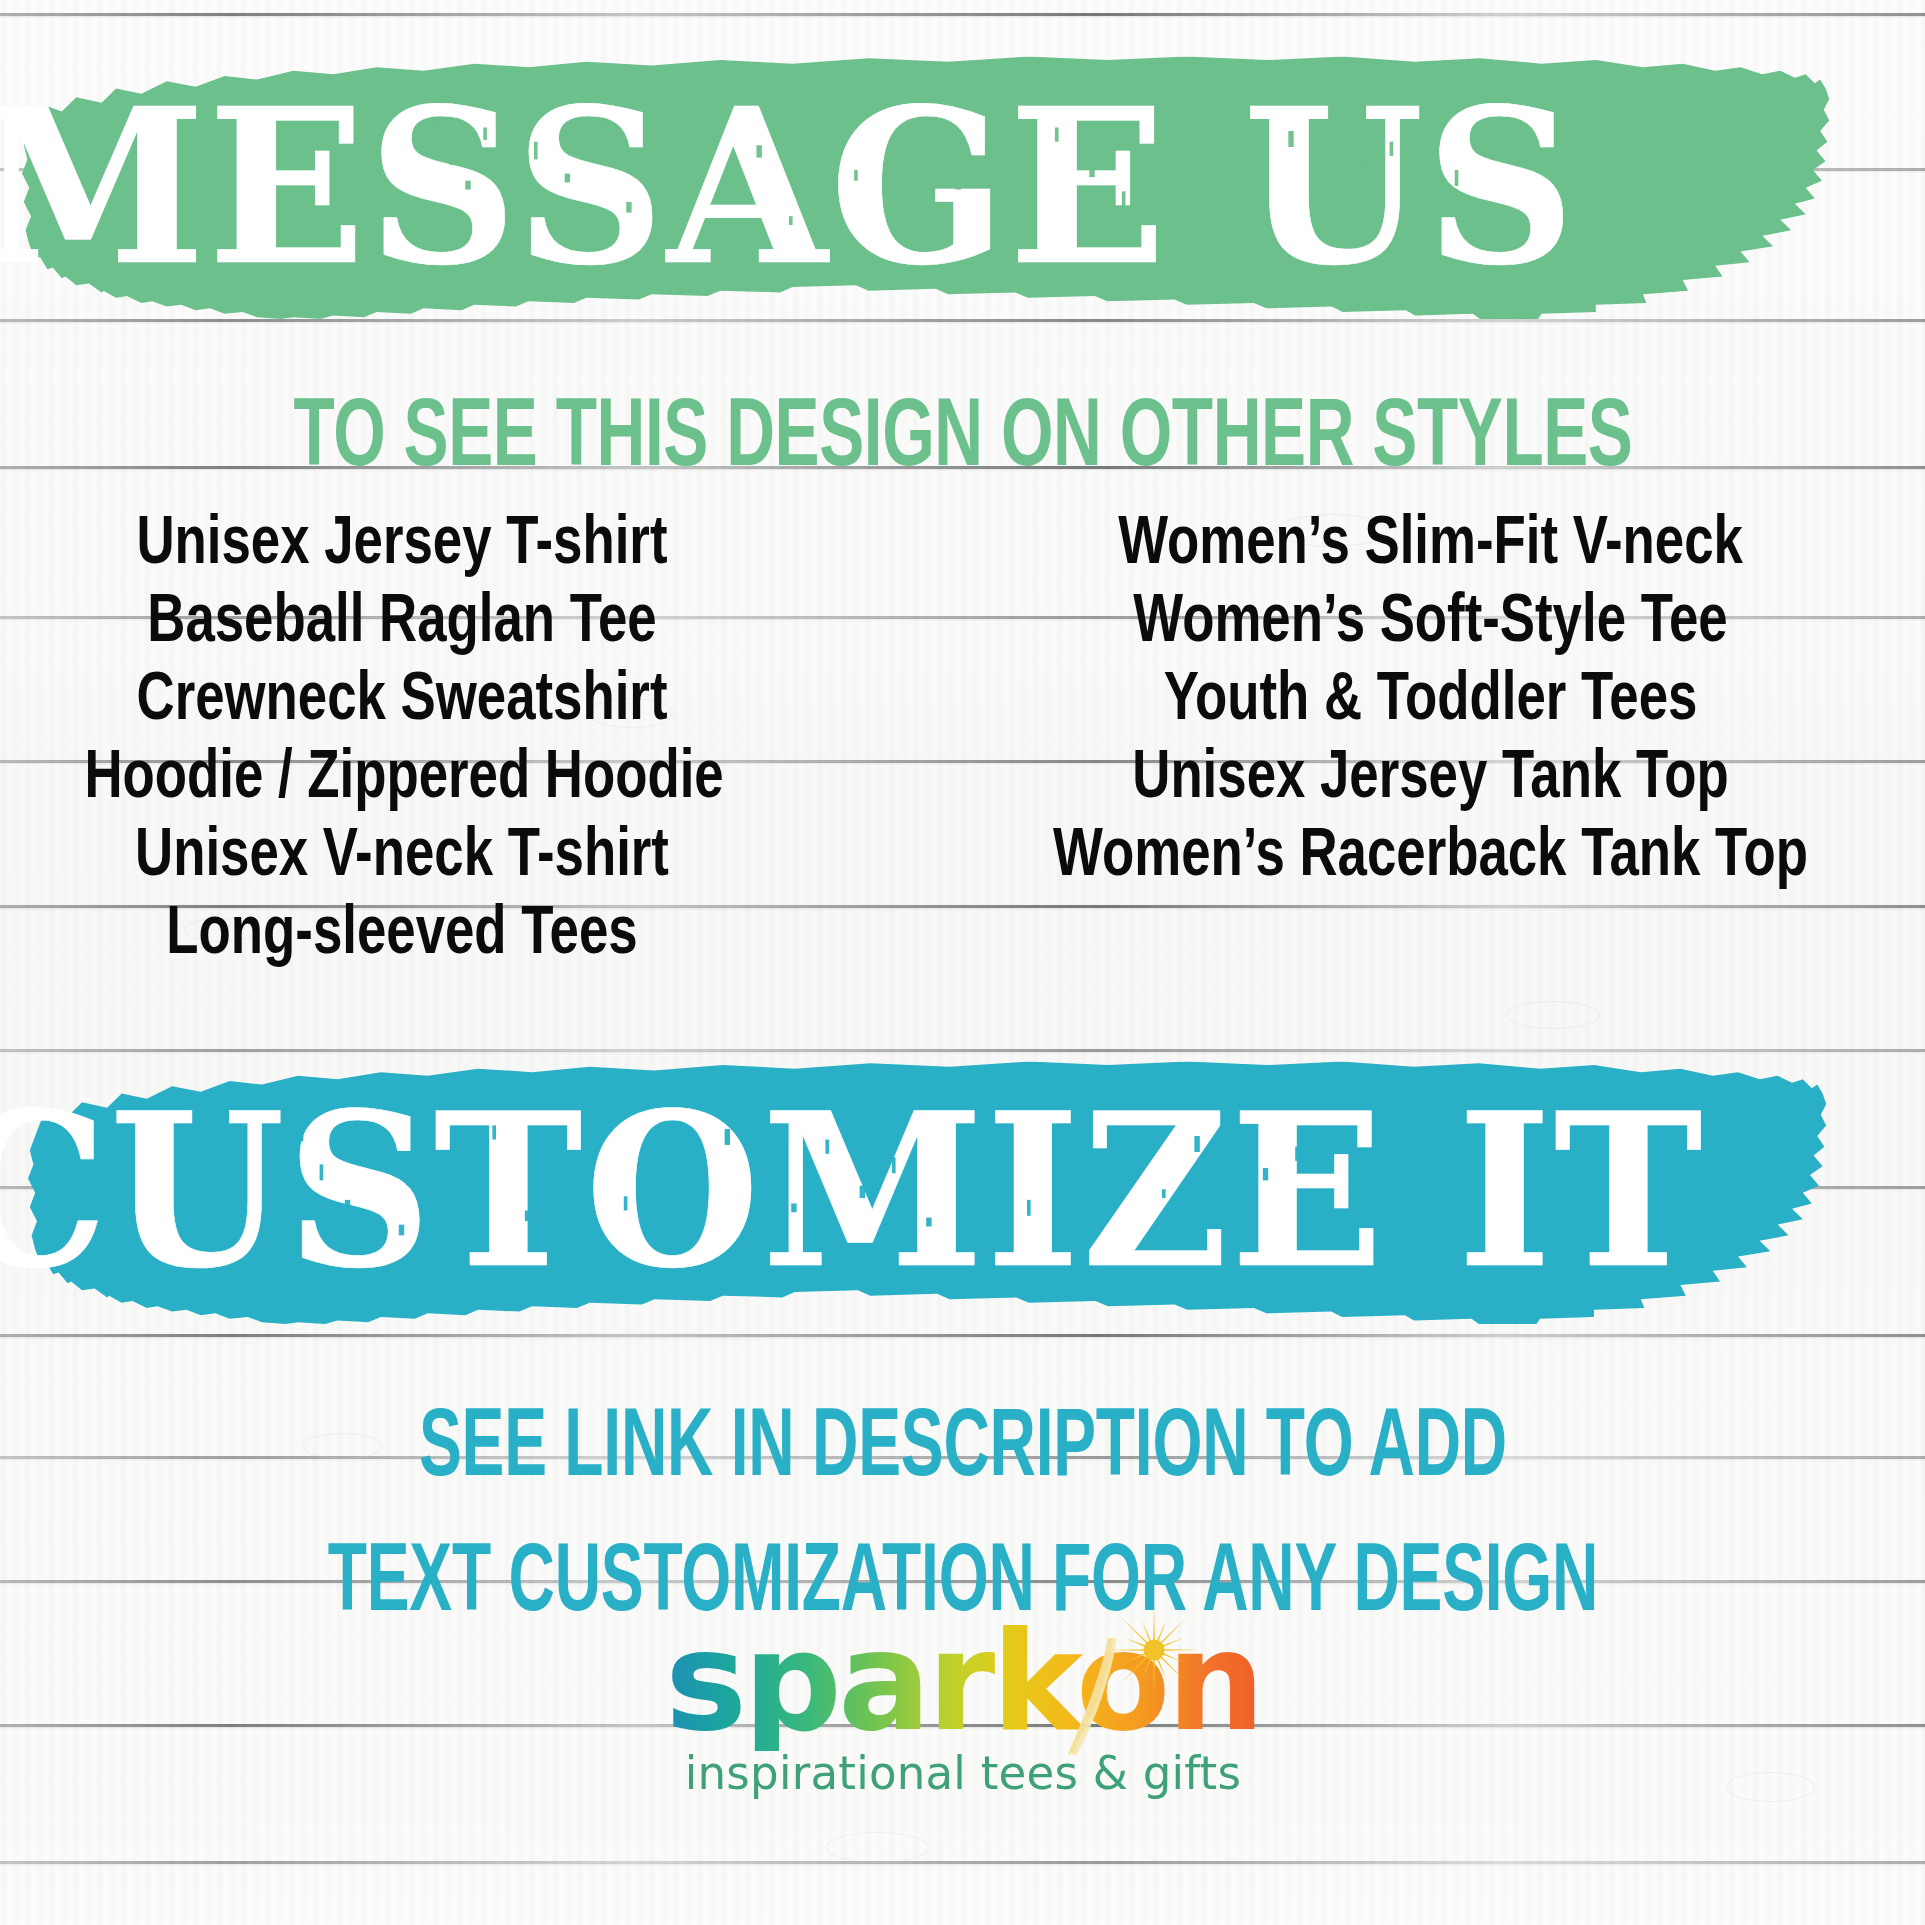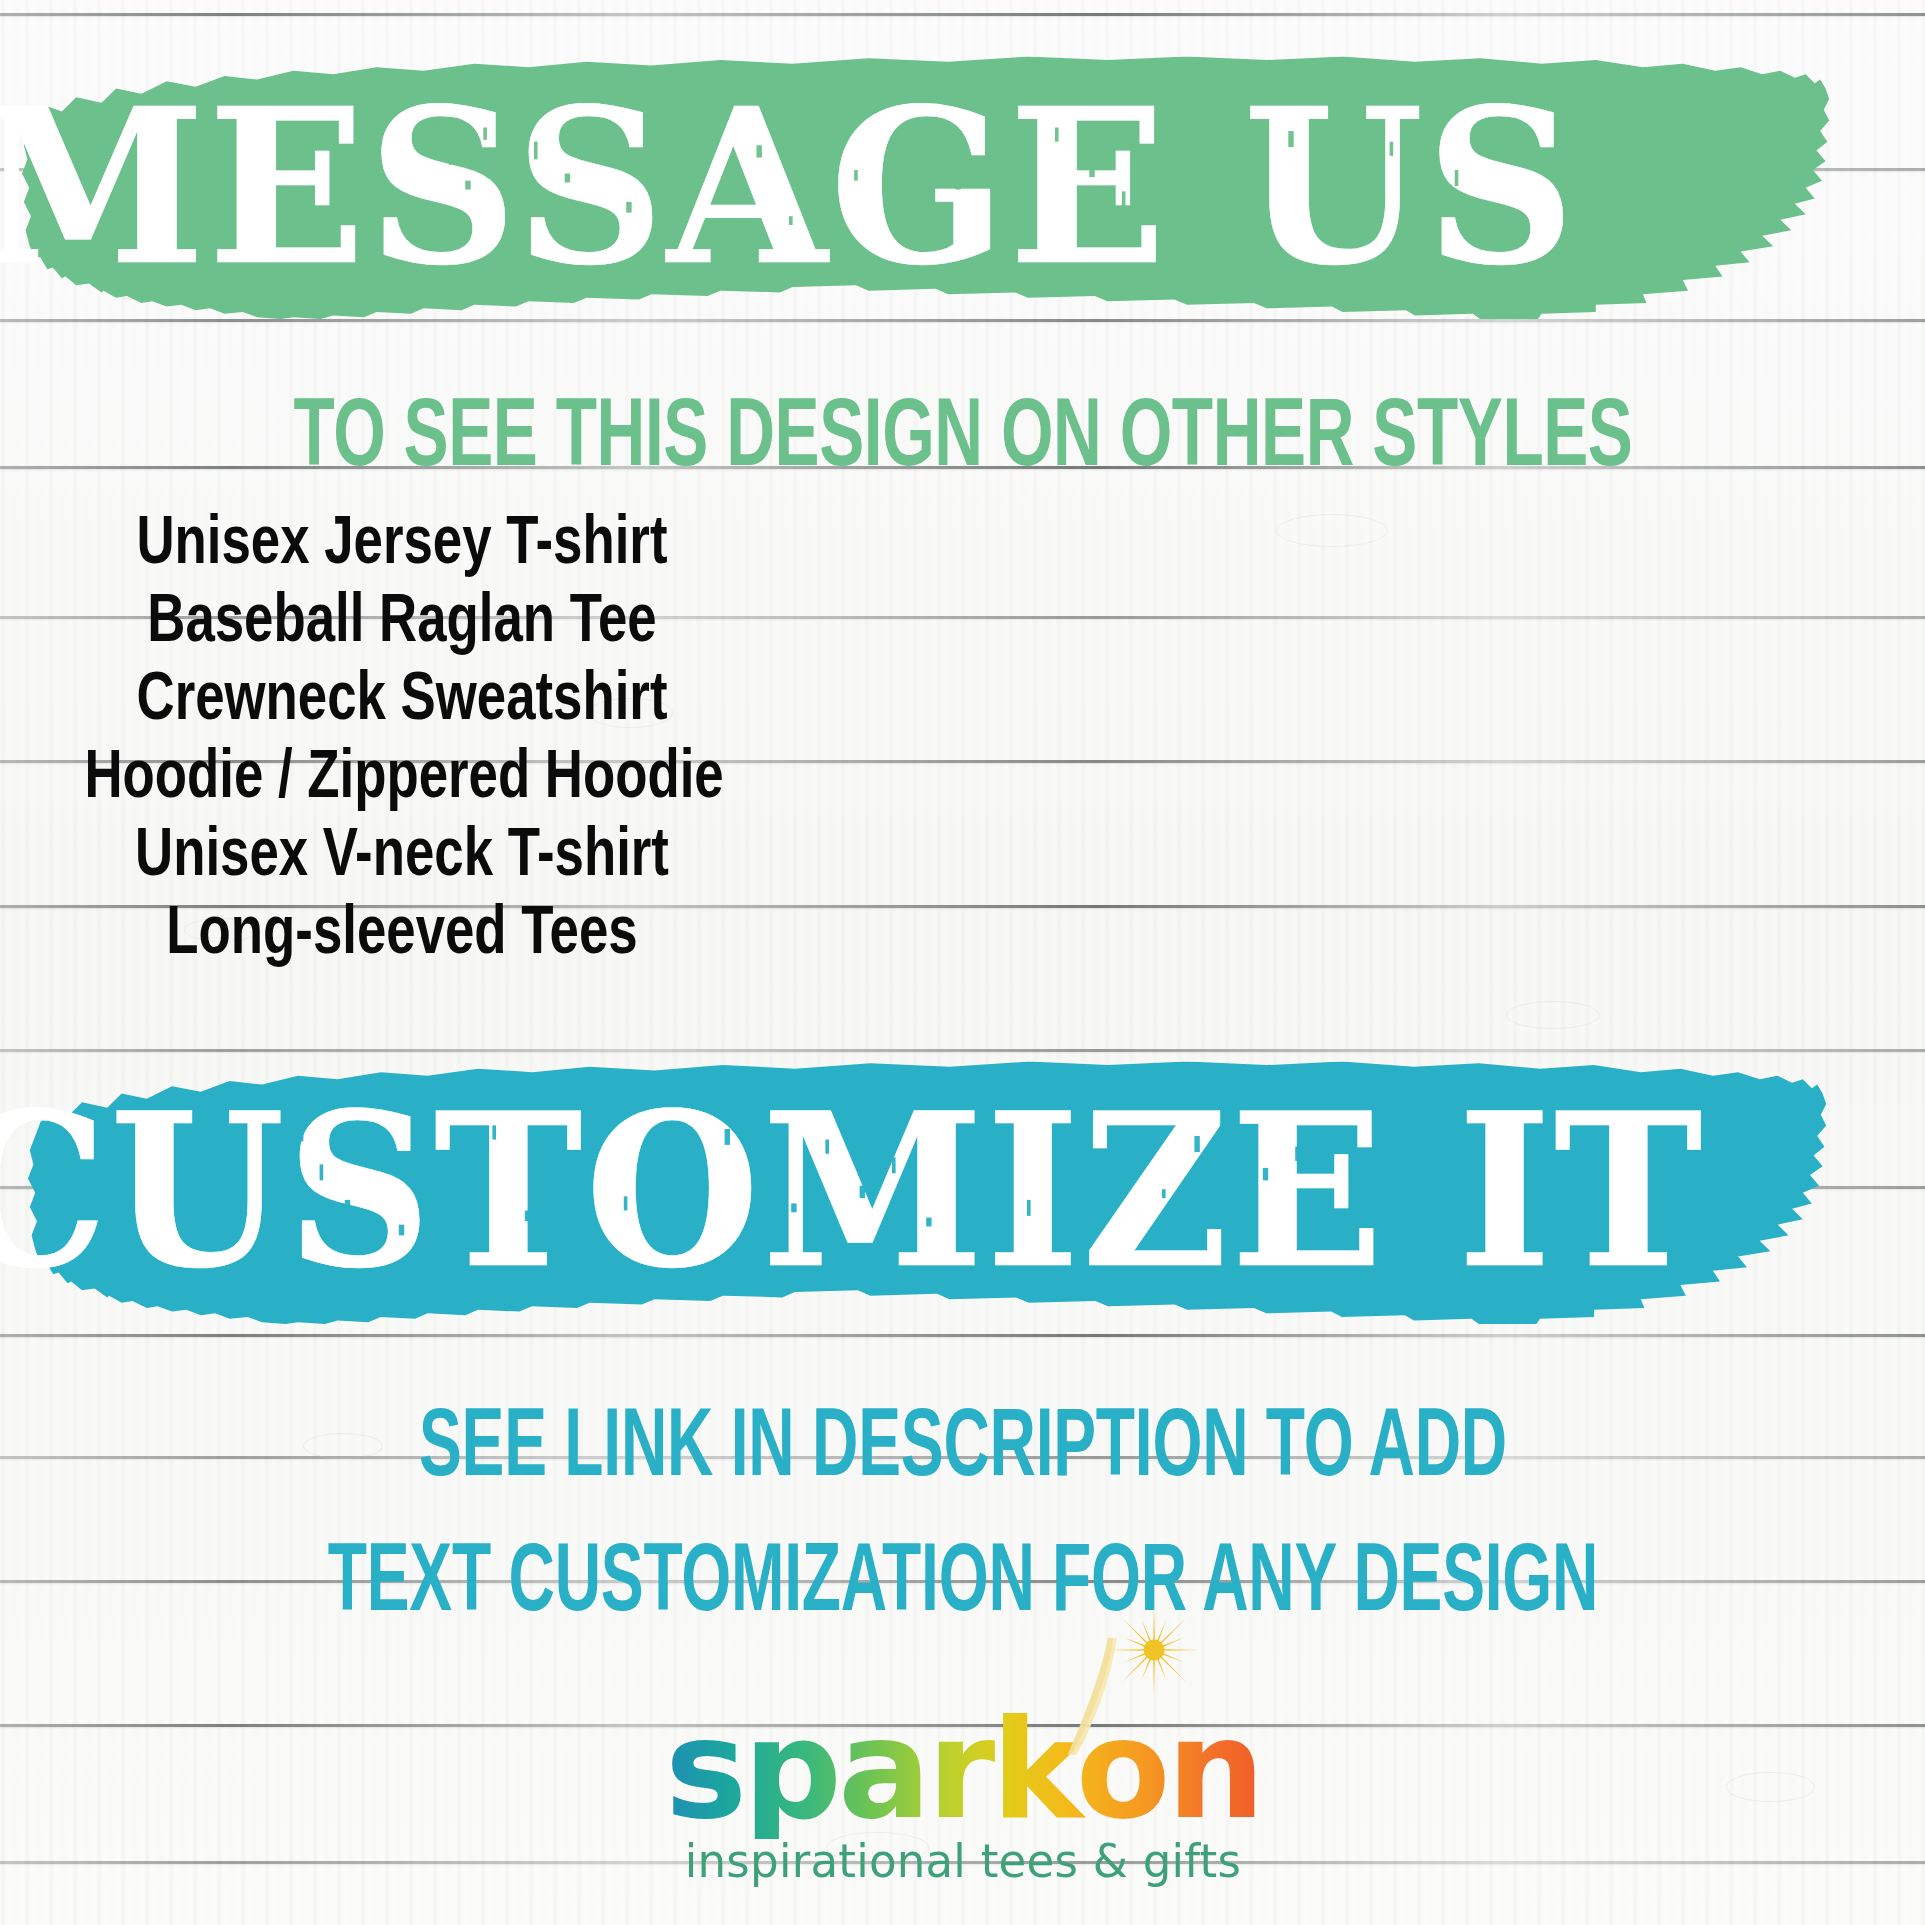"Women’s Slim-Fit V-neck" div.col { html: none -> <div> <span>Women’s Slim-Fit V-neck</span> <span>Women’s Soft-Style Tee</span> <span>Youth &amp; Toddler Tees</span> <span>Unisex Jersey Tank Top</span> <span>Women’s Racerback Tank Top</span> </div> }
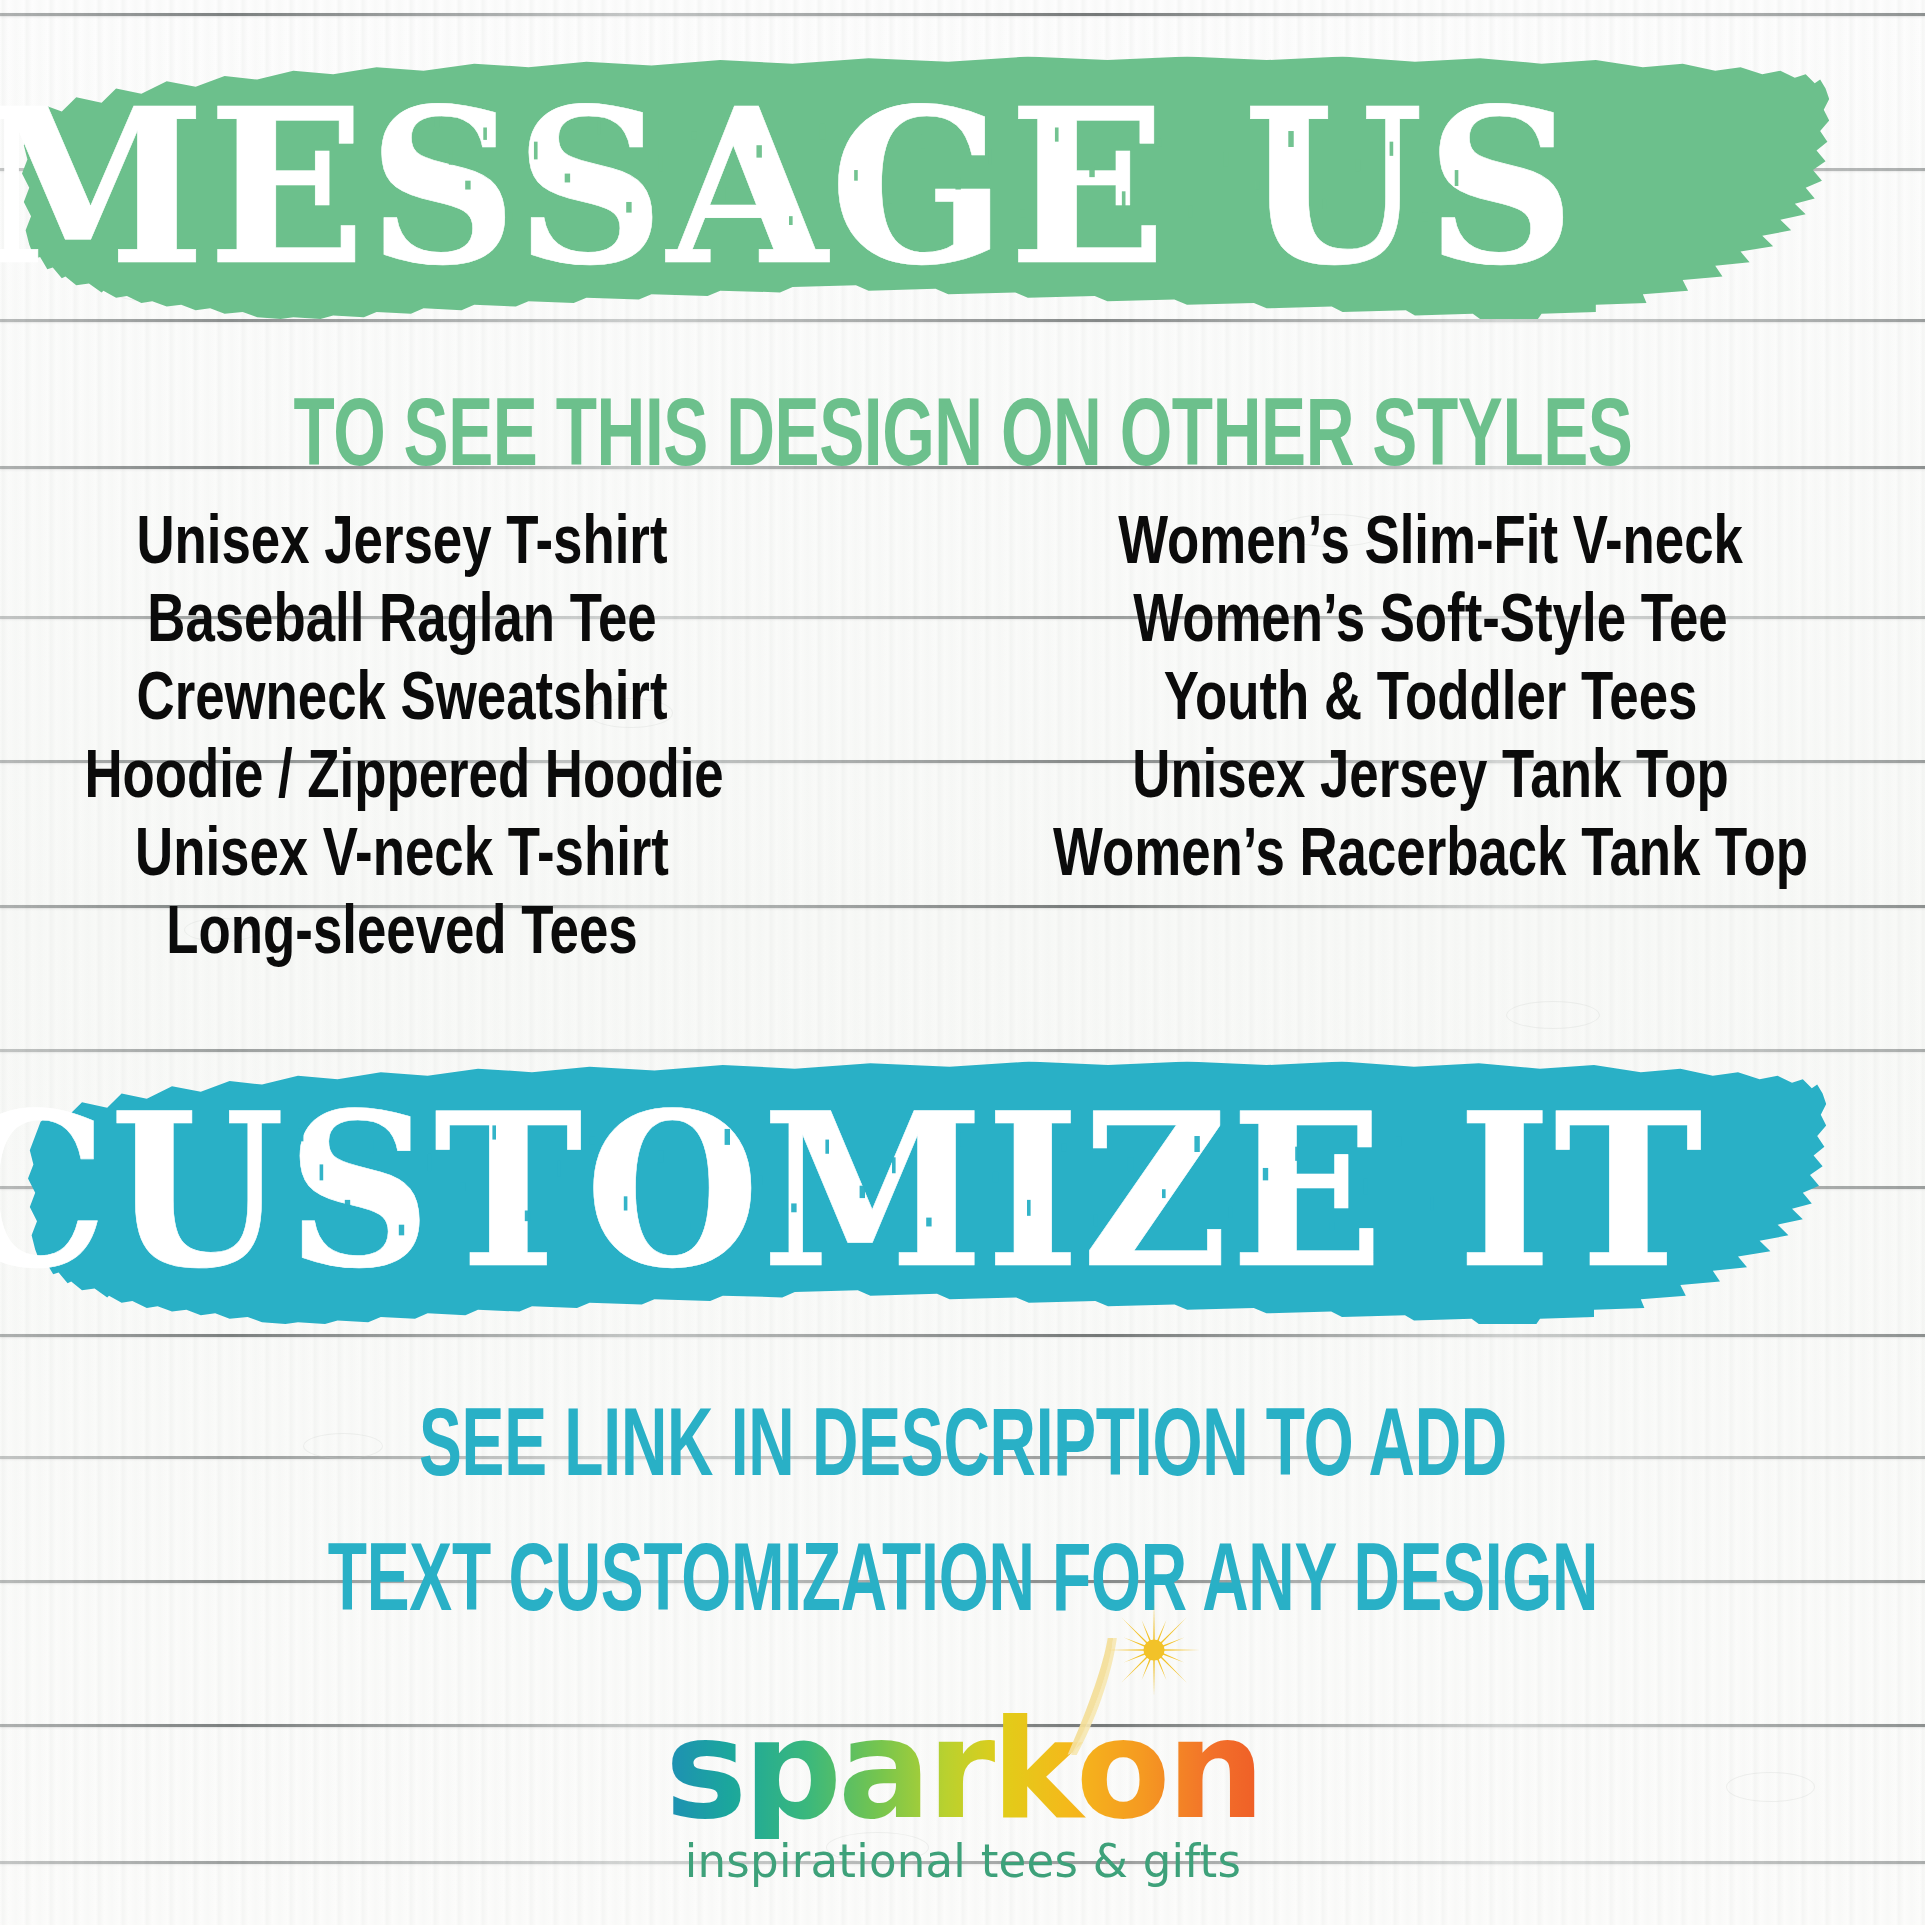"sparkon" #logo { top: 1701px -> 1613px }
